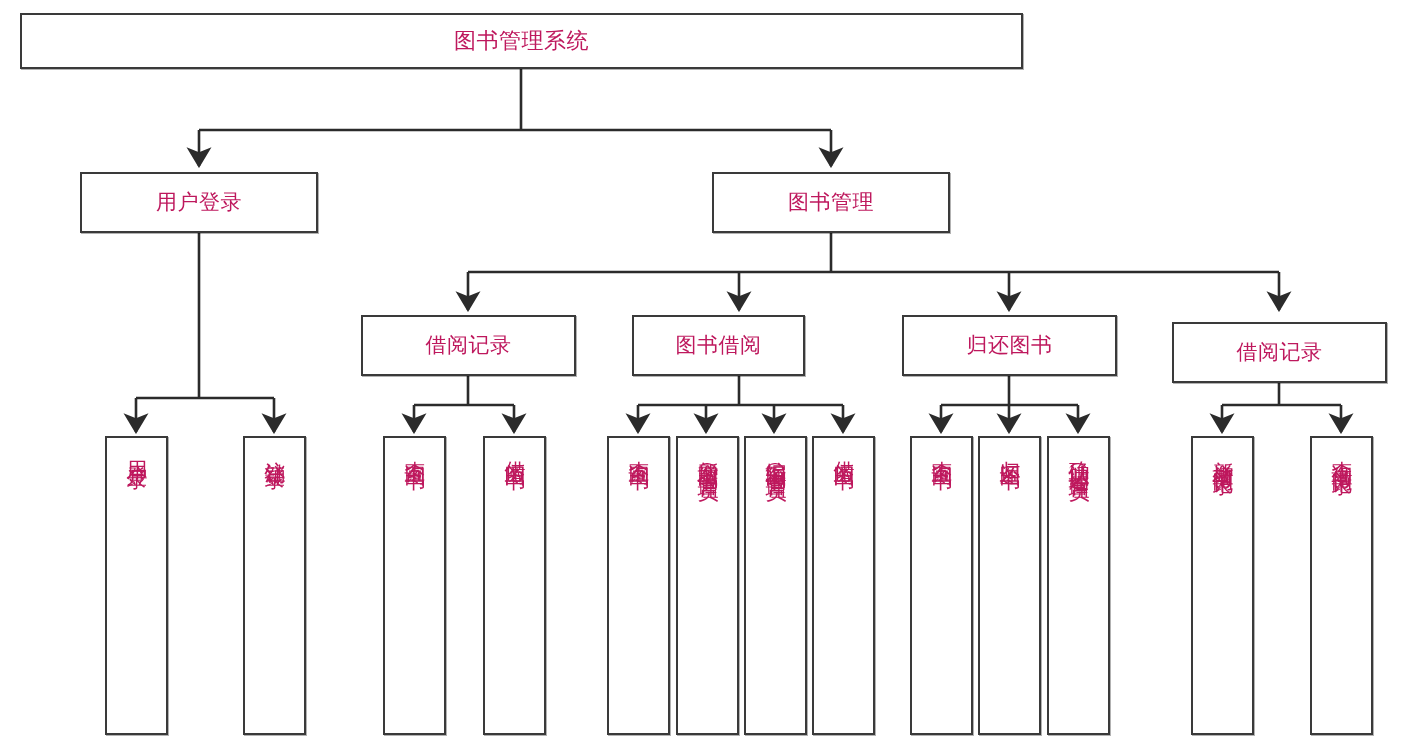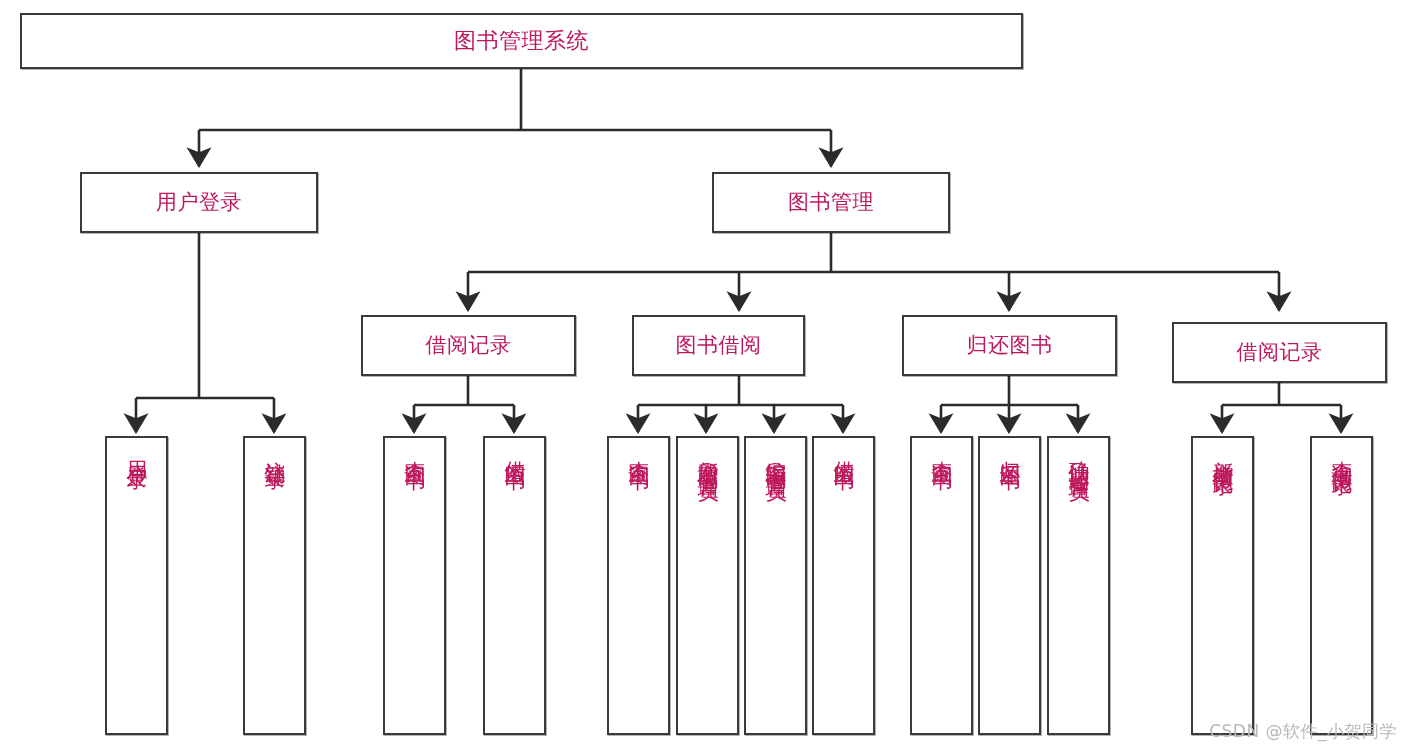"CSDN @软件_小贺同学" div.watermark { html: <div>CSDN @软件_小贺同学</div> -> none }
